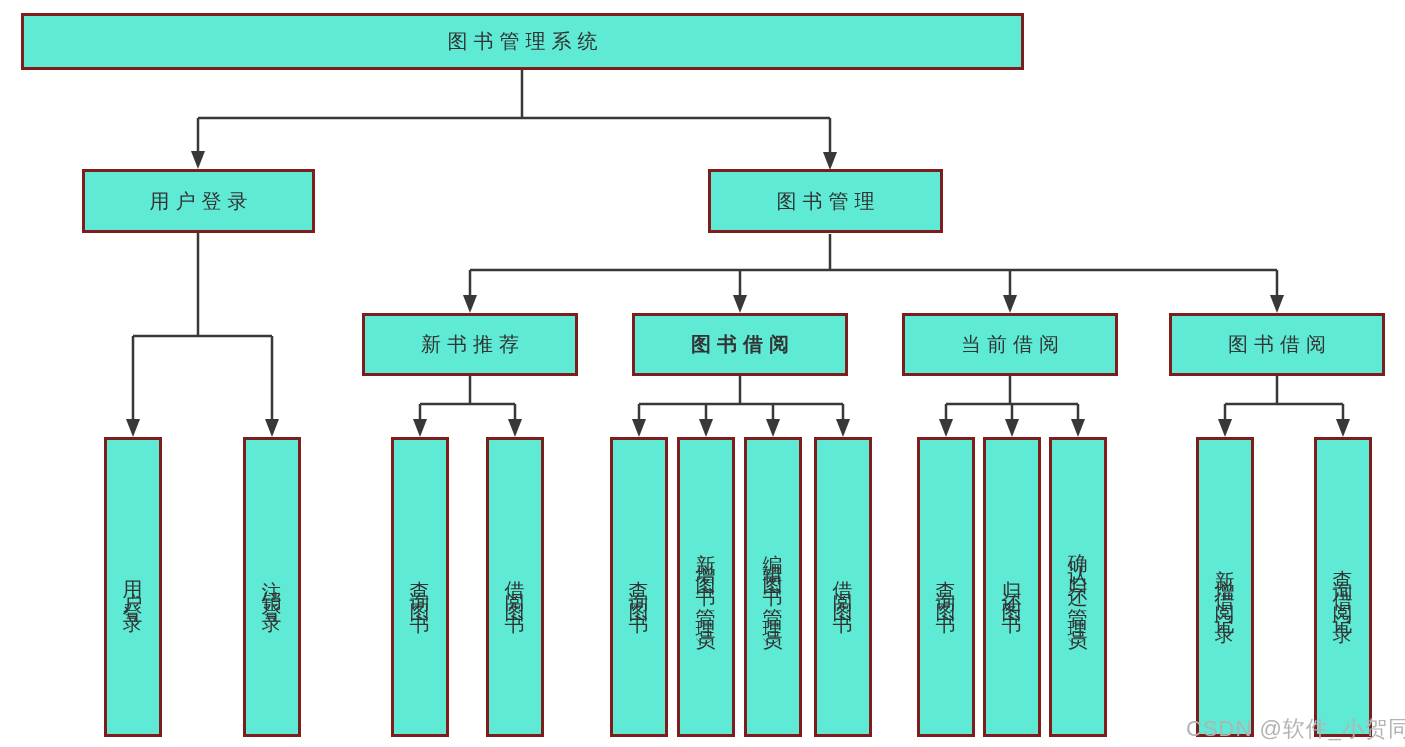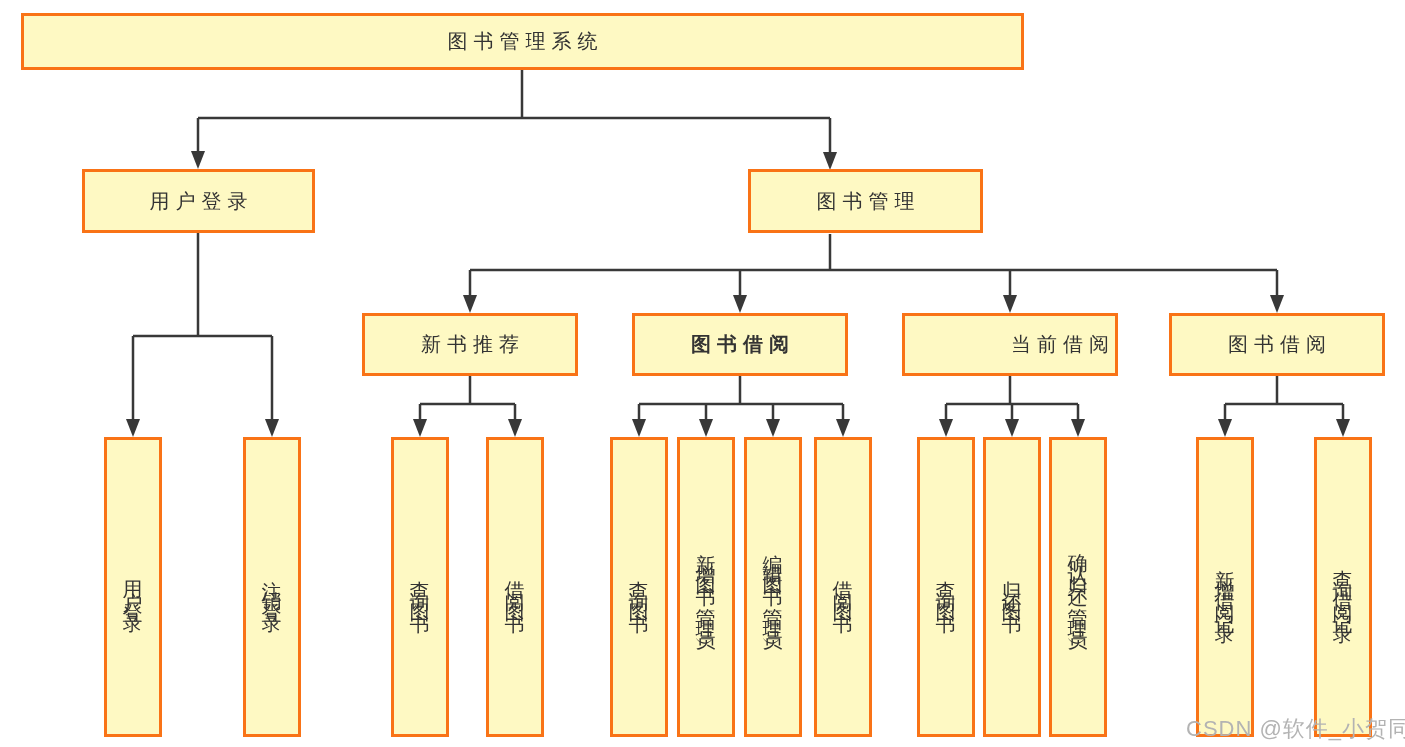"图书管理系统" .box { background: #fef9c3 -> #5eead4; border: 3px solid #f97316 -> 3px solid #7f1d1d }
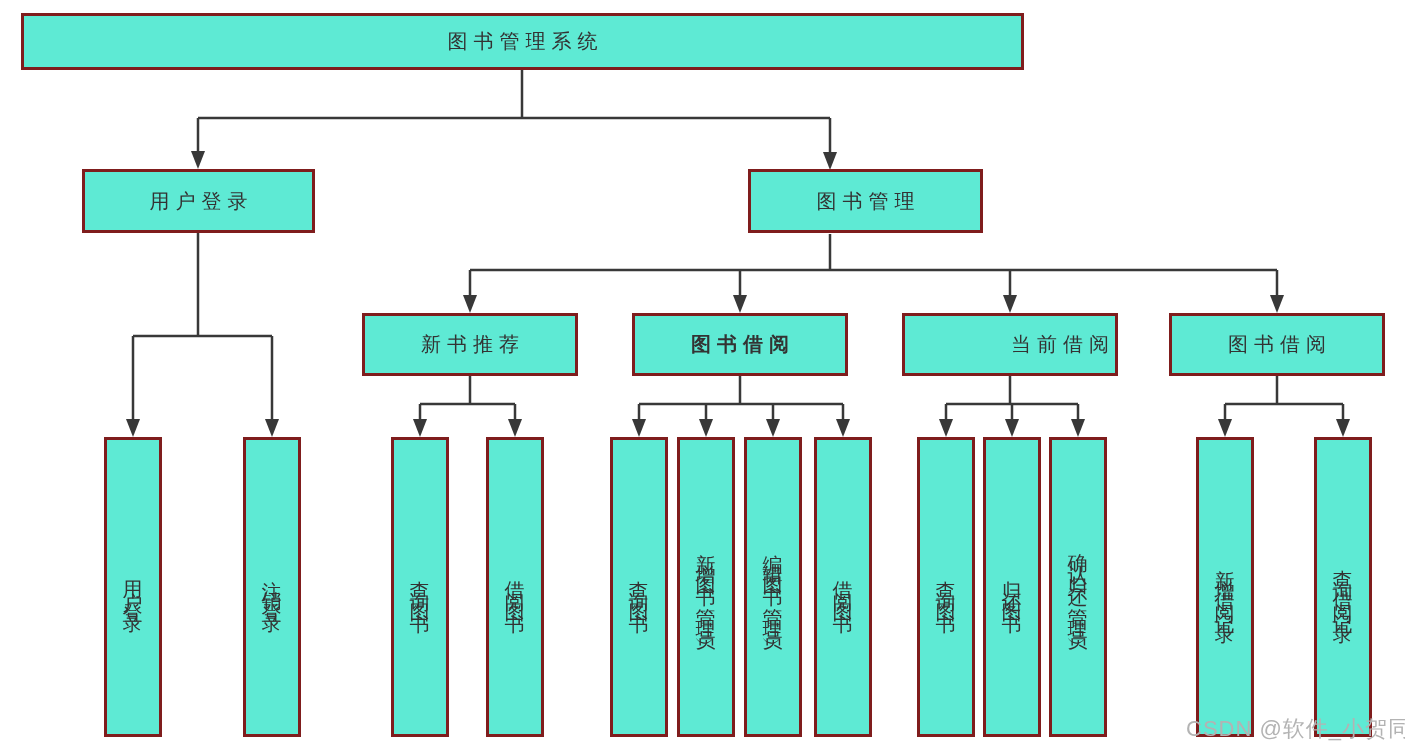"图书管理" .l2-b { left: 748px -> 708px }
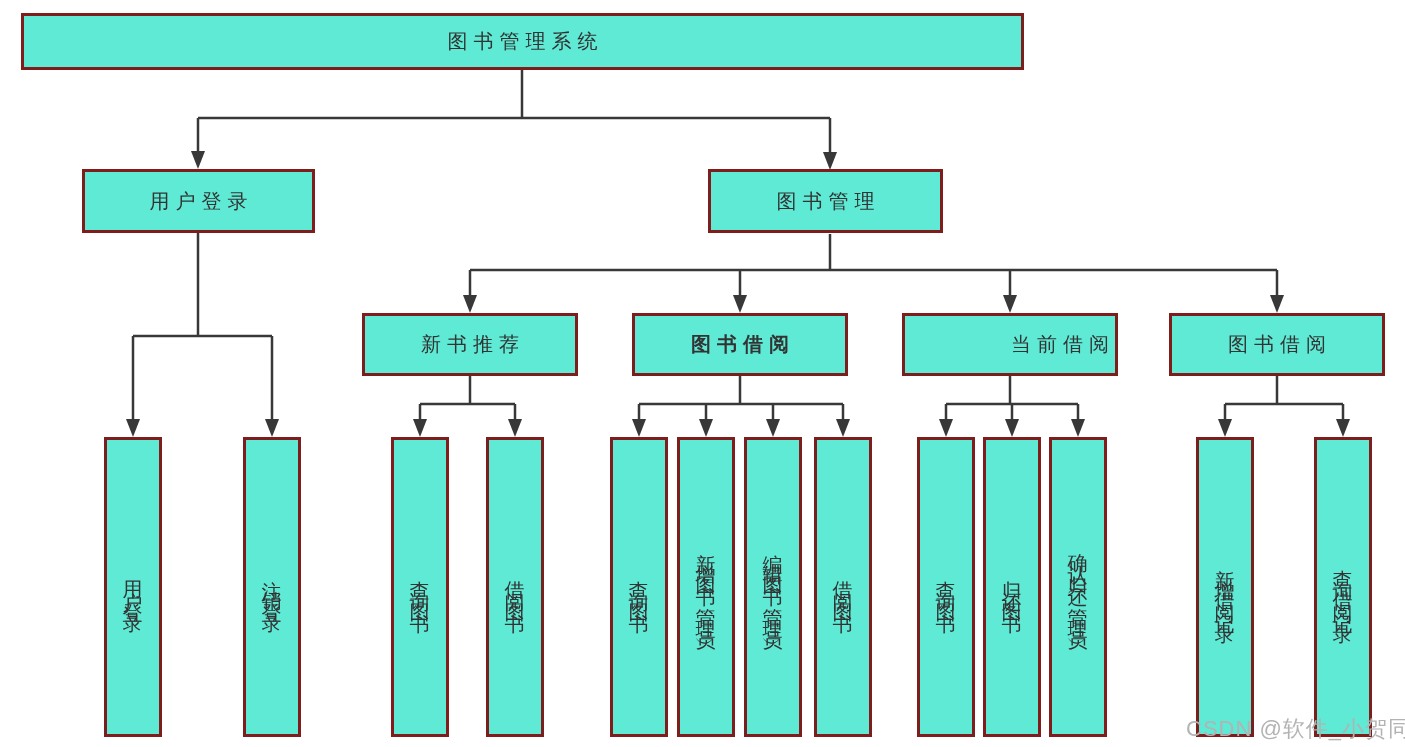"当前借阅" .l3-c { justify-content: flex-end -> none }
